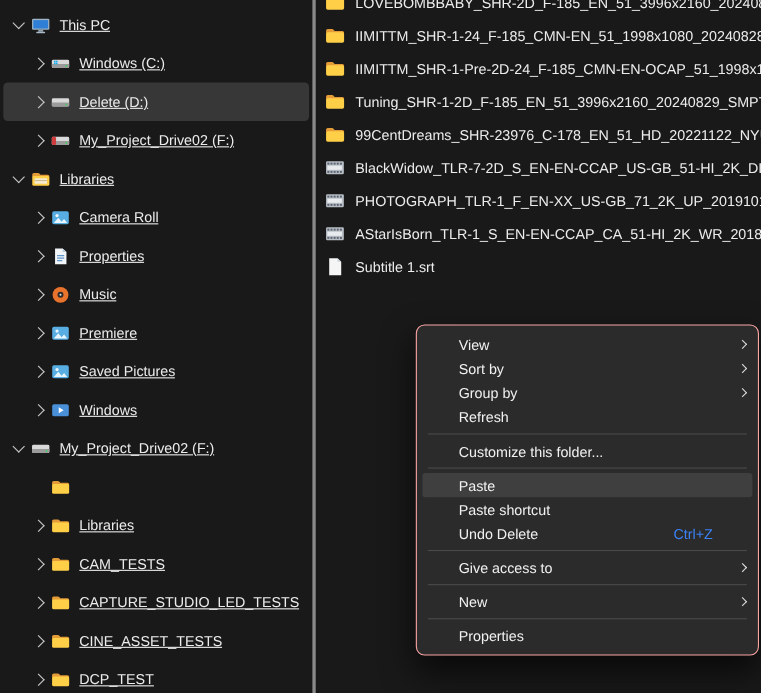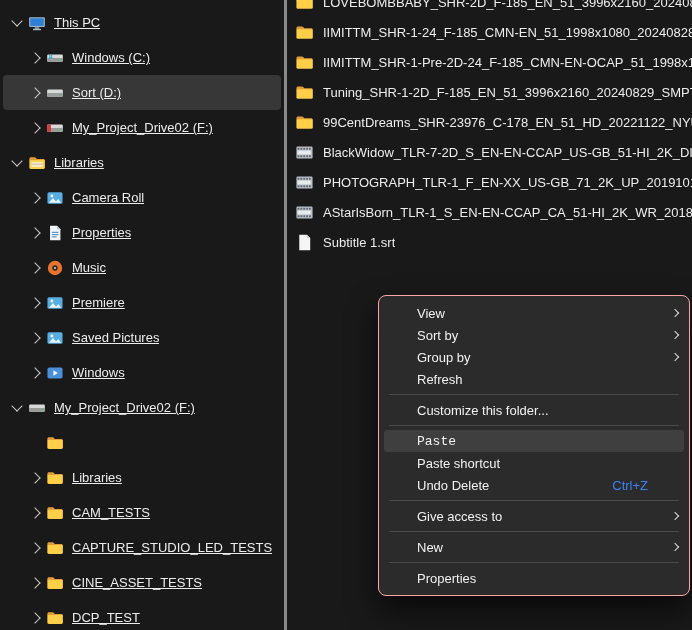"Sort (D:)" span.lbl { text: Sort -> Delete }
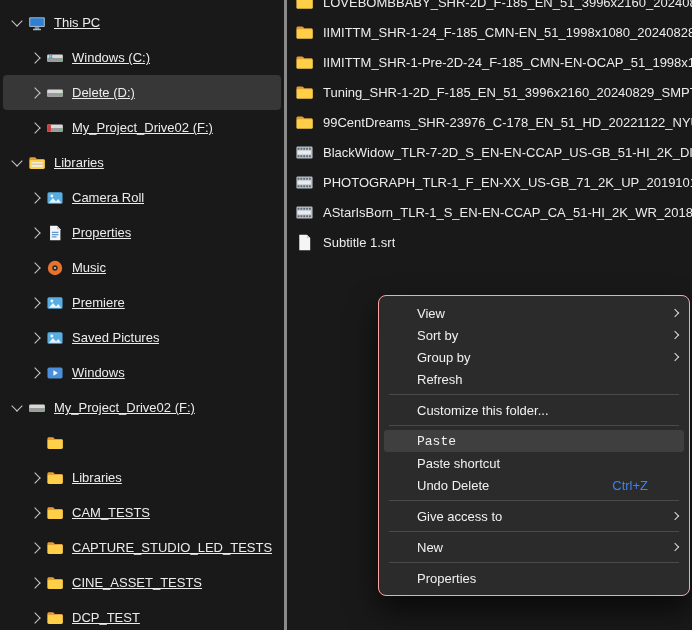"Paste" .menu-item.hl { font-family: Liberation Mono, monospace -> none }
